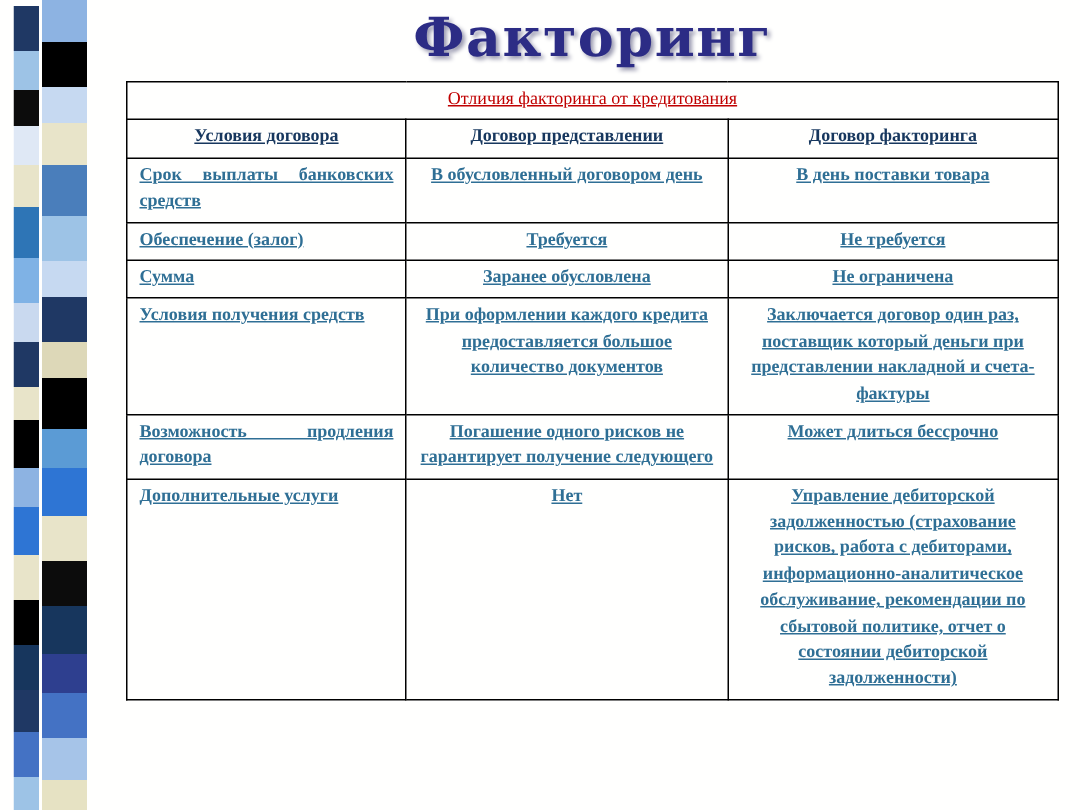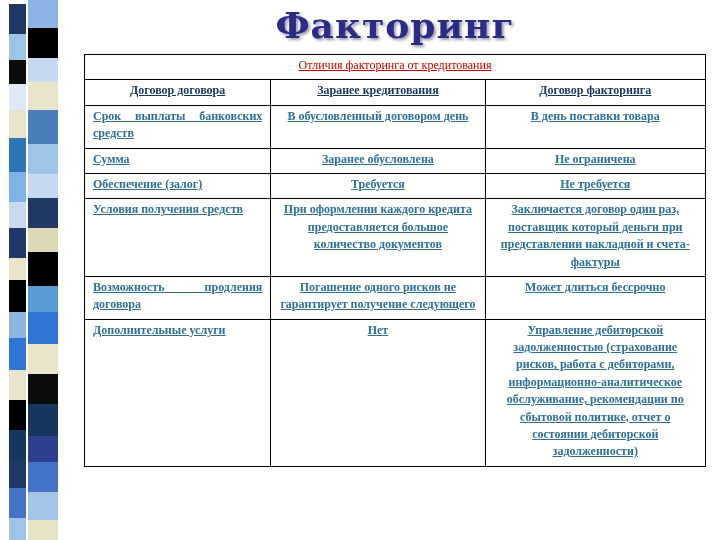"Договор договора" th.col-header { text: Договор -> Условия }
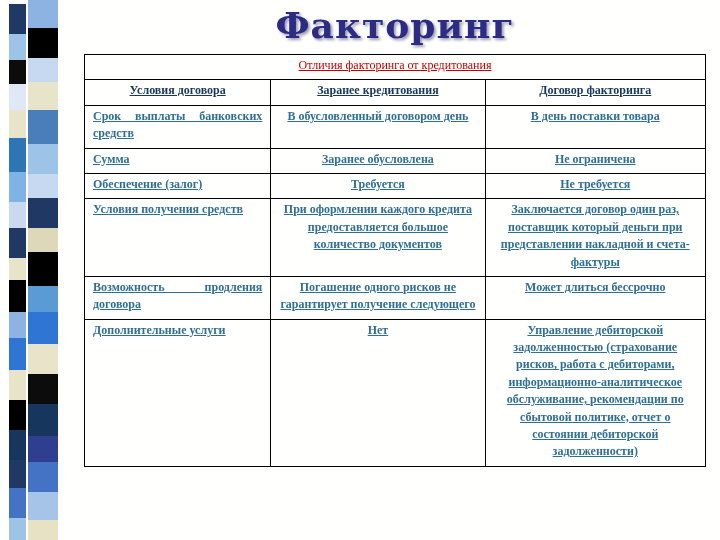"Заранее кредитования" th.col-header { text: Заранее кредитования -> Договор представлении }
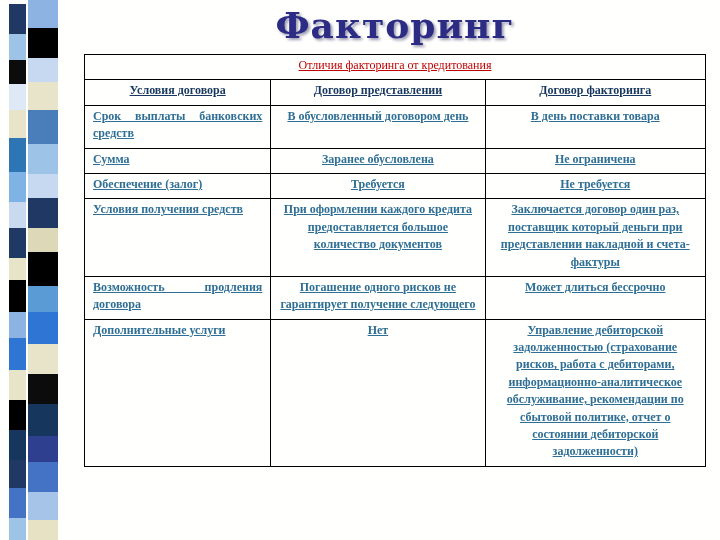"Сумма" tr { order: before "Обеспечение (залог)" -> after "Обеспечение (залог)" }
